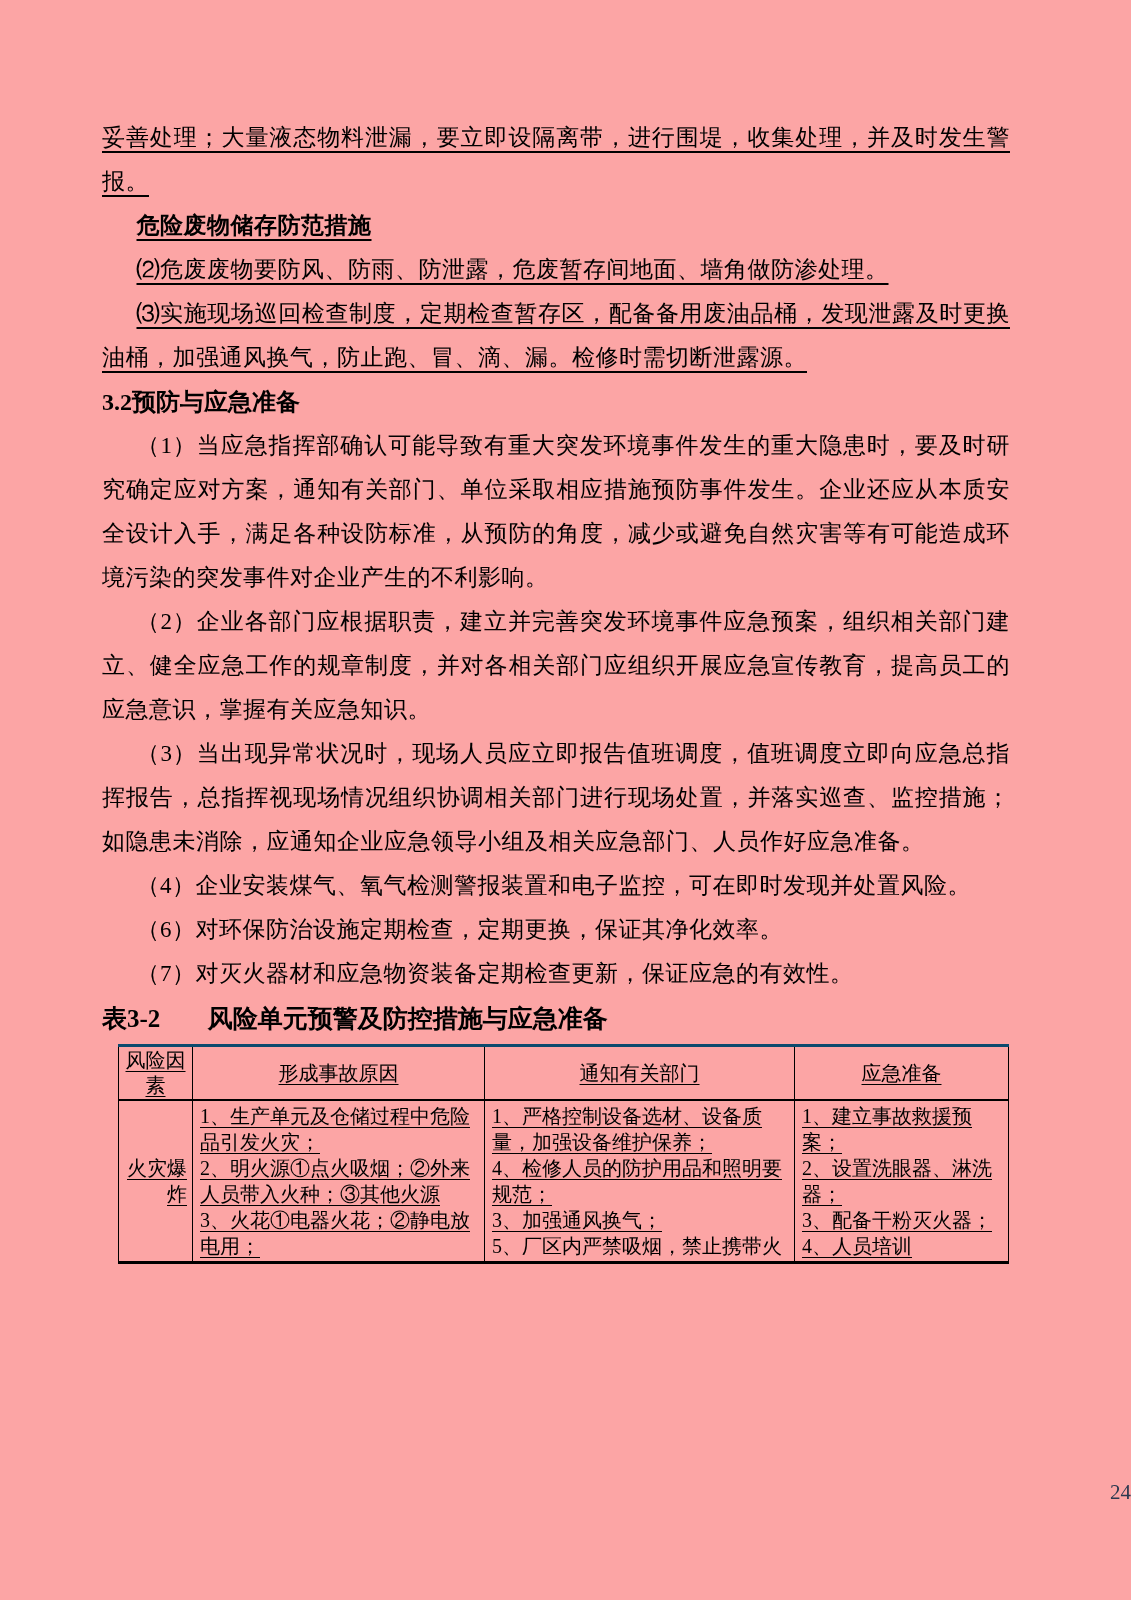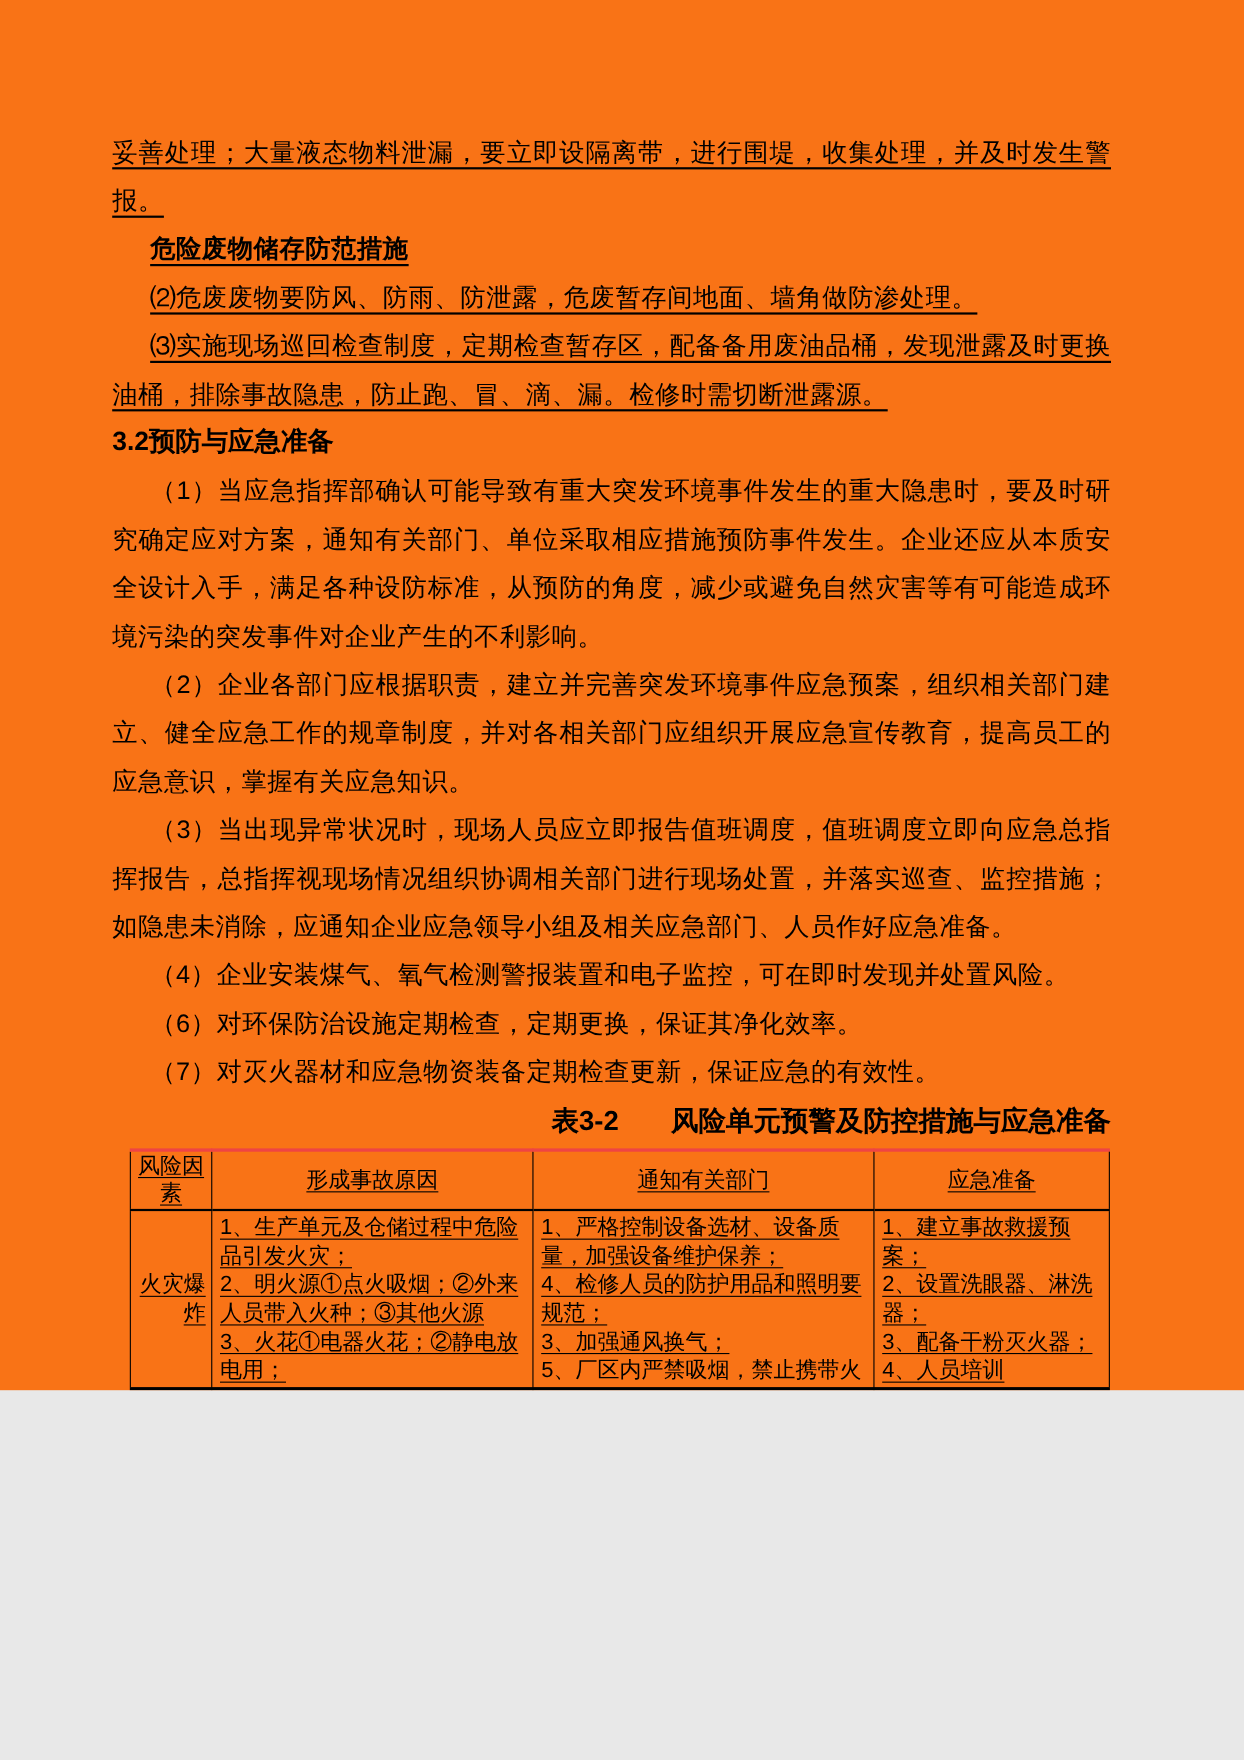"妥善处理；大量液态物料泄漏，要立即设隔离带，进行围堤，收集处理，并及时发生警报。" .page { background: #f97316 -> #fca5a5; font-family: Liberation Sans, sans-serif -> Liberation Serif, serif; height: 1264px -> 1600px }
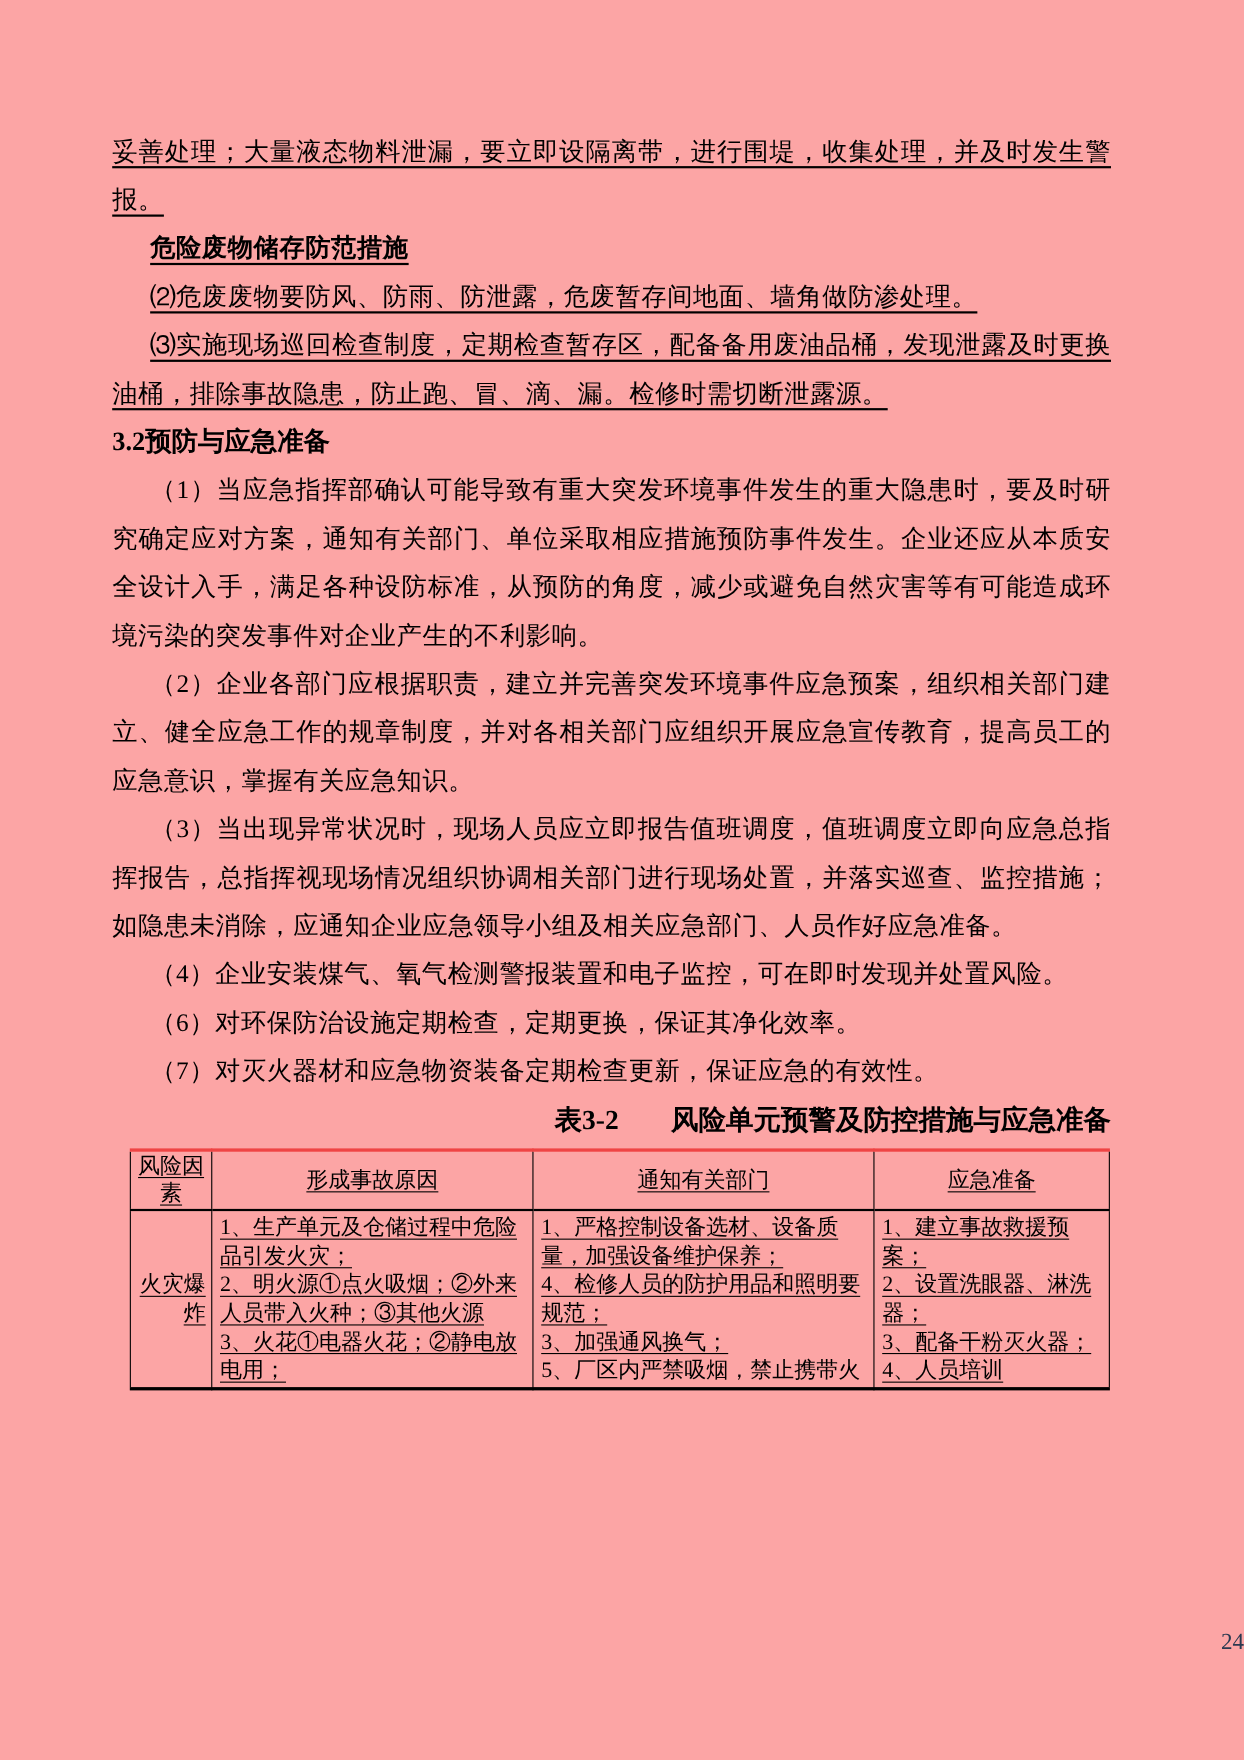"⑶实施现场巡回检查制度，定期检查暂存区，配备备用废油品桶，发现泄露及时更换油桶，" p.body { text: 排除事故隐患 -> 加强通风换气 }
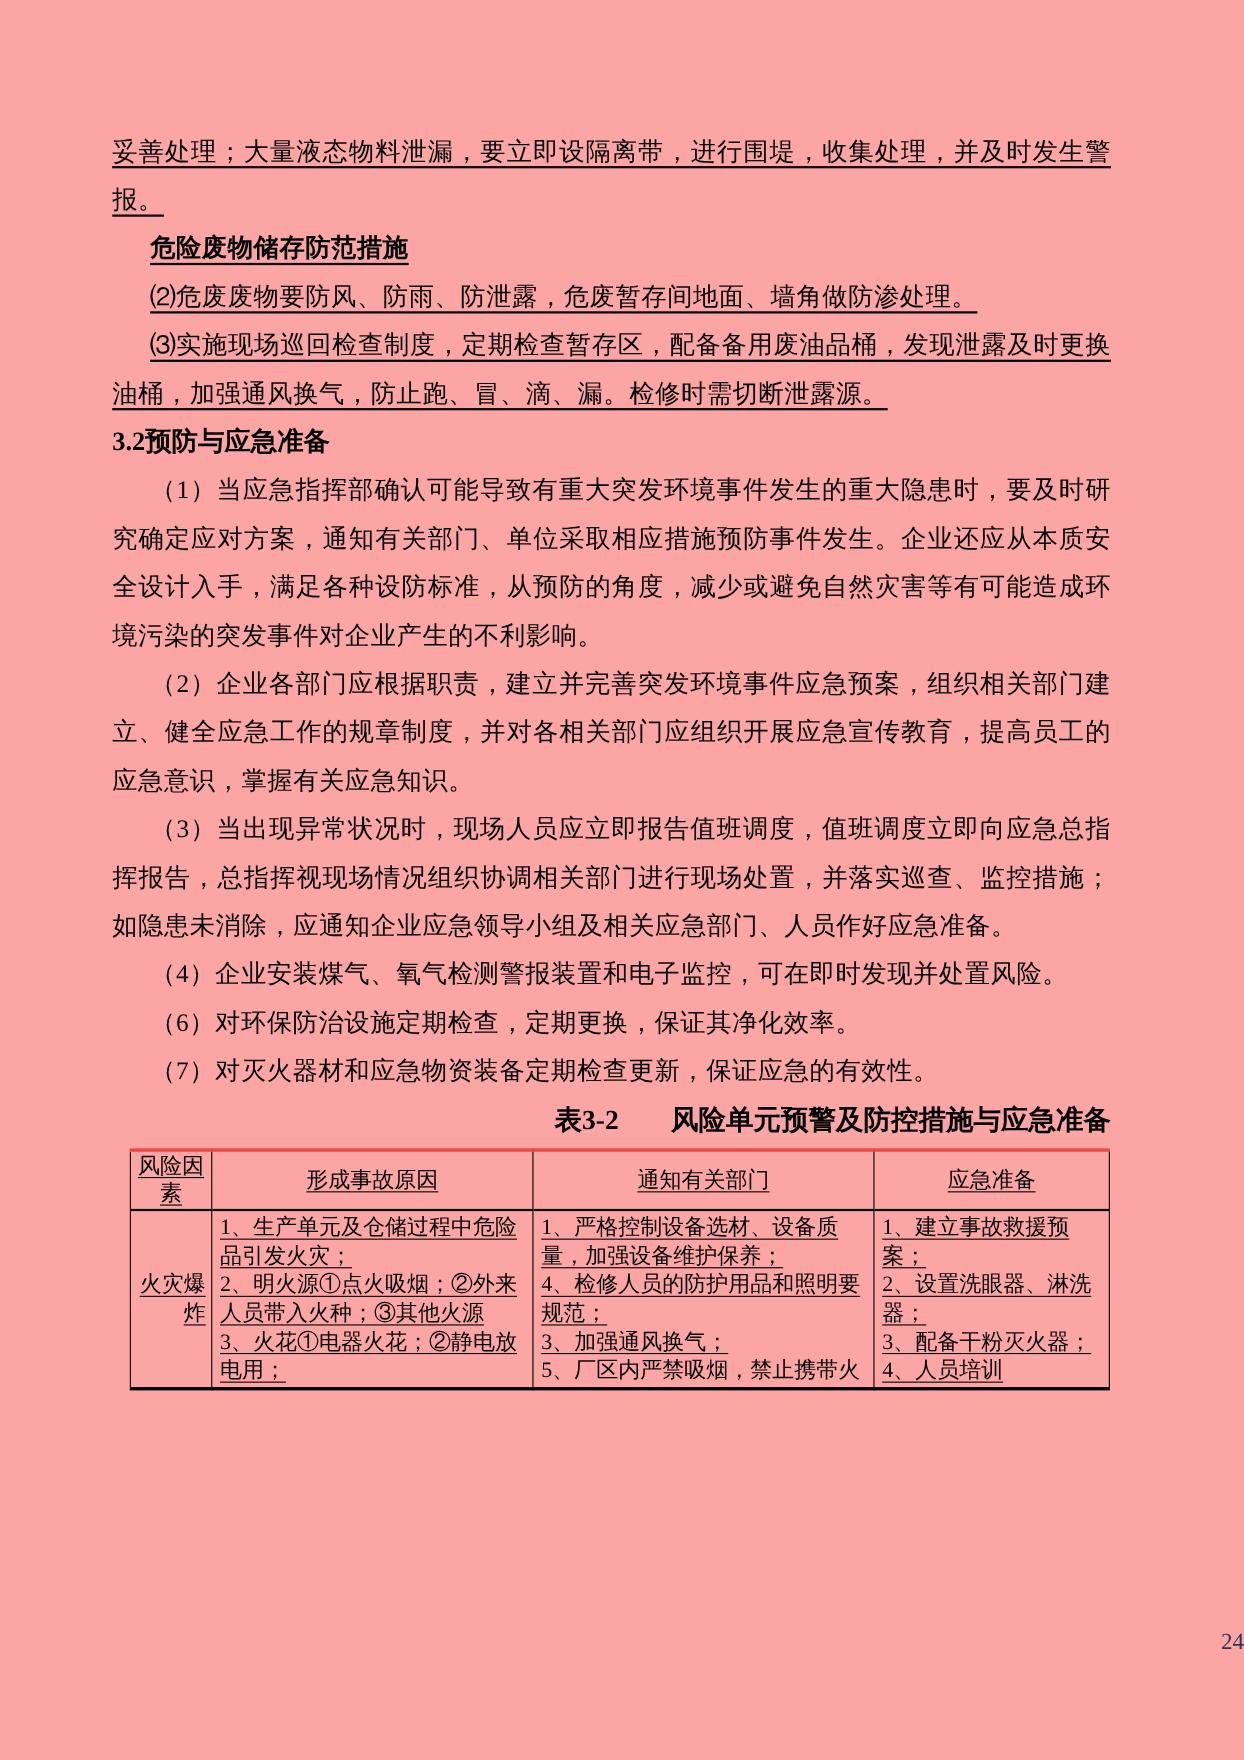"表3-2 风险单元预警及防控措施与应急准备" .table-caption { text-align: right -> left }
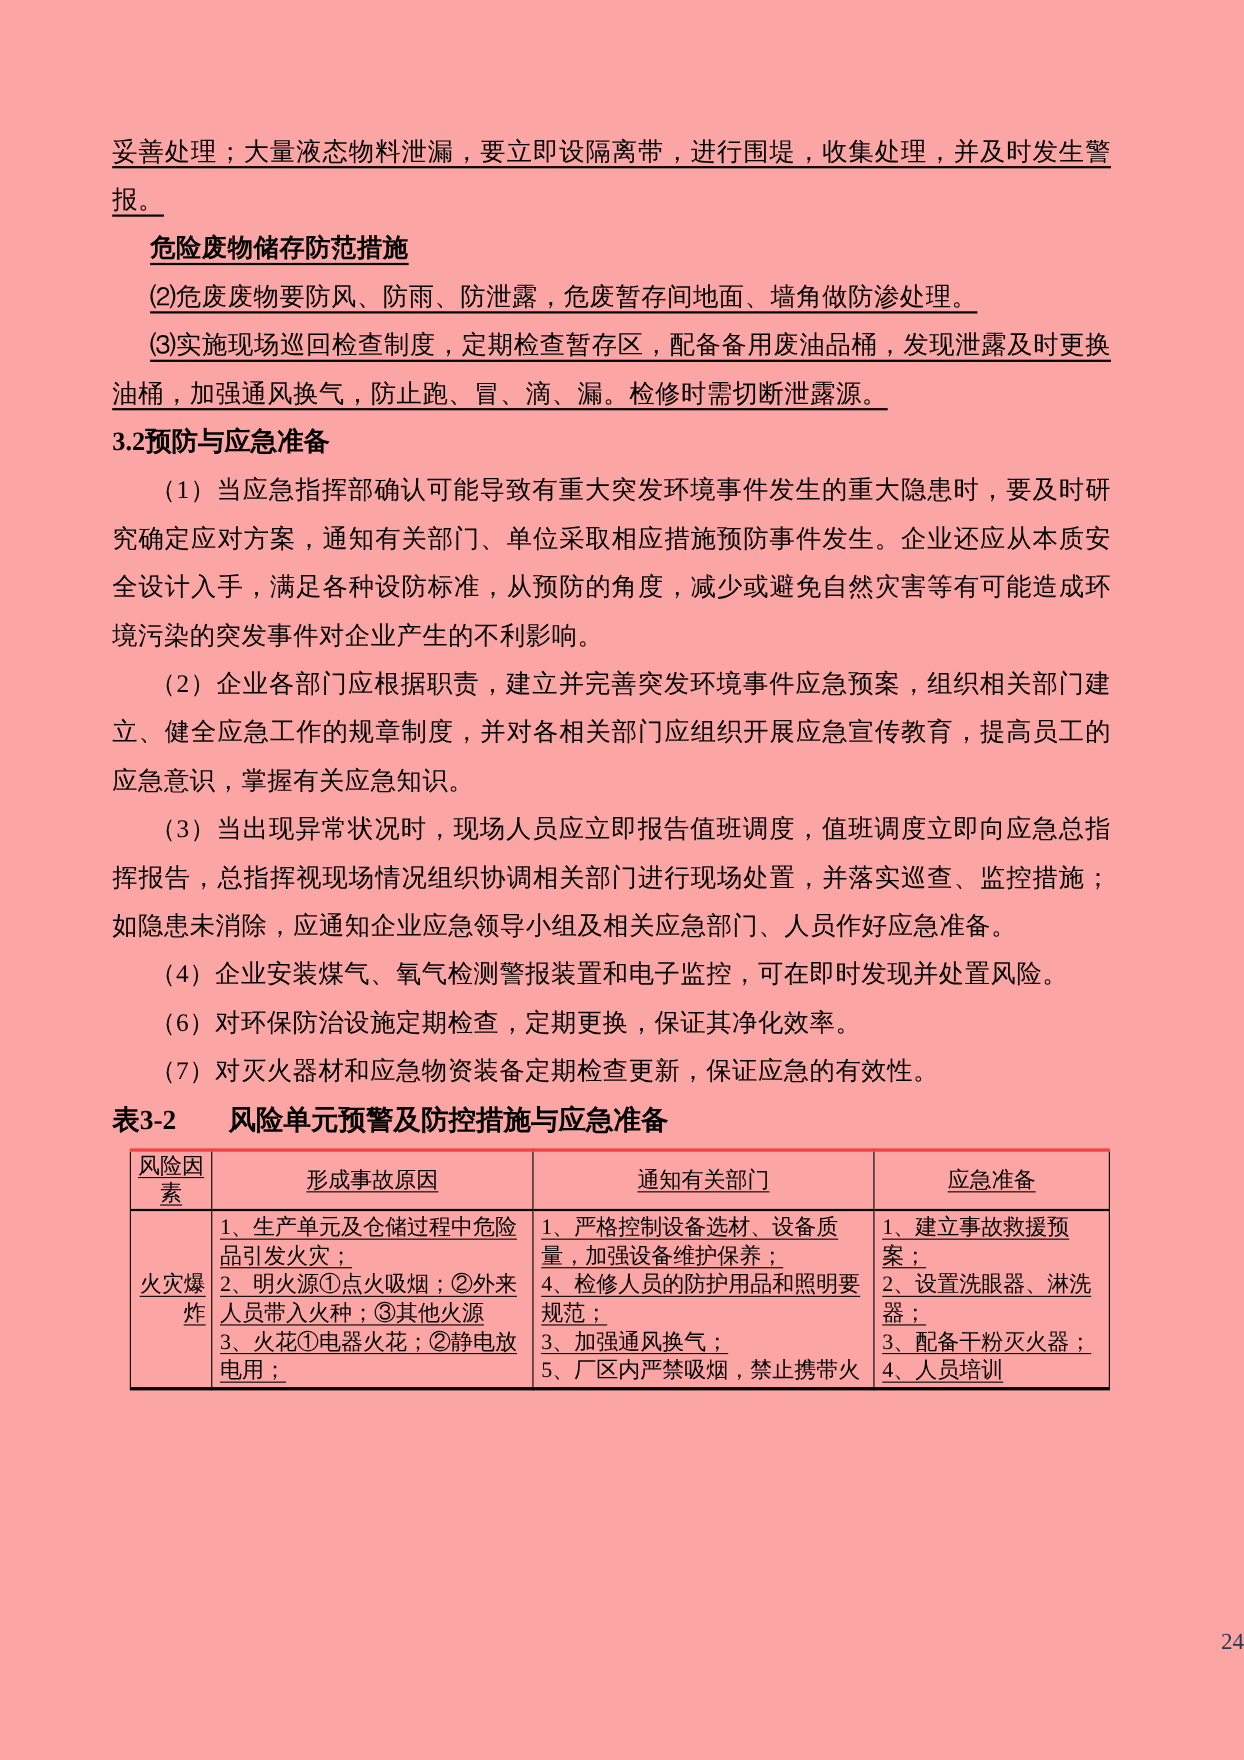"风险因素" table.risk { border-top: 3px solid #ef4444 -> 3px solid #0c4a6e }
